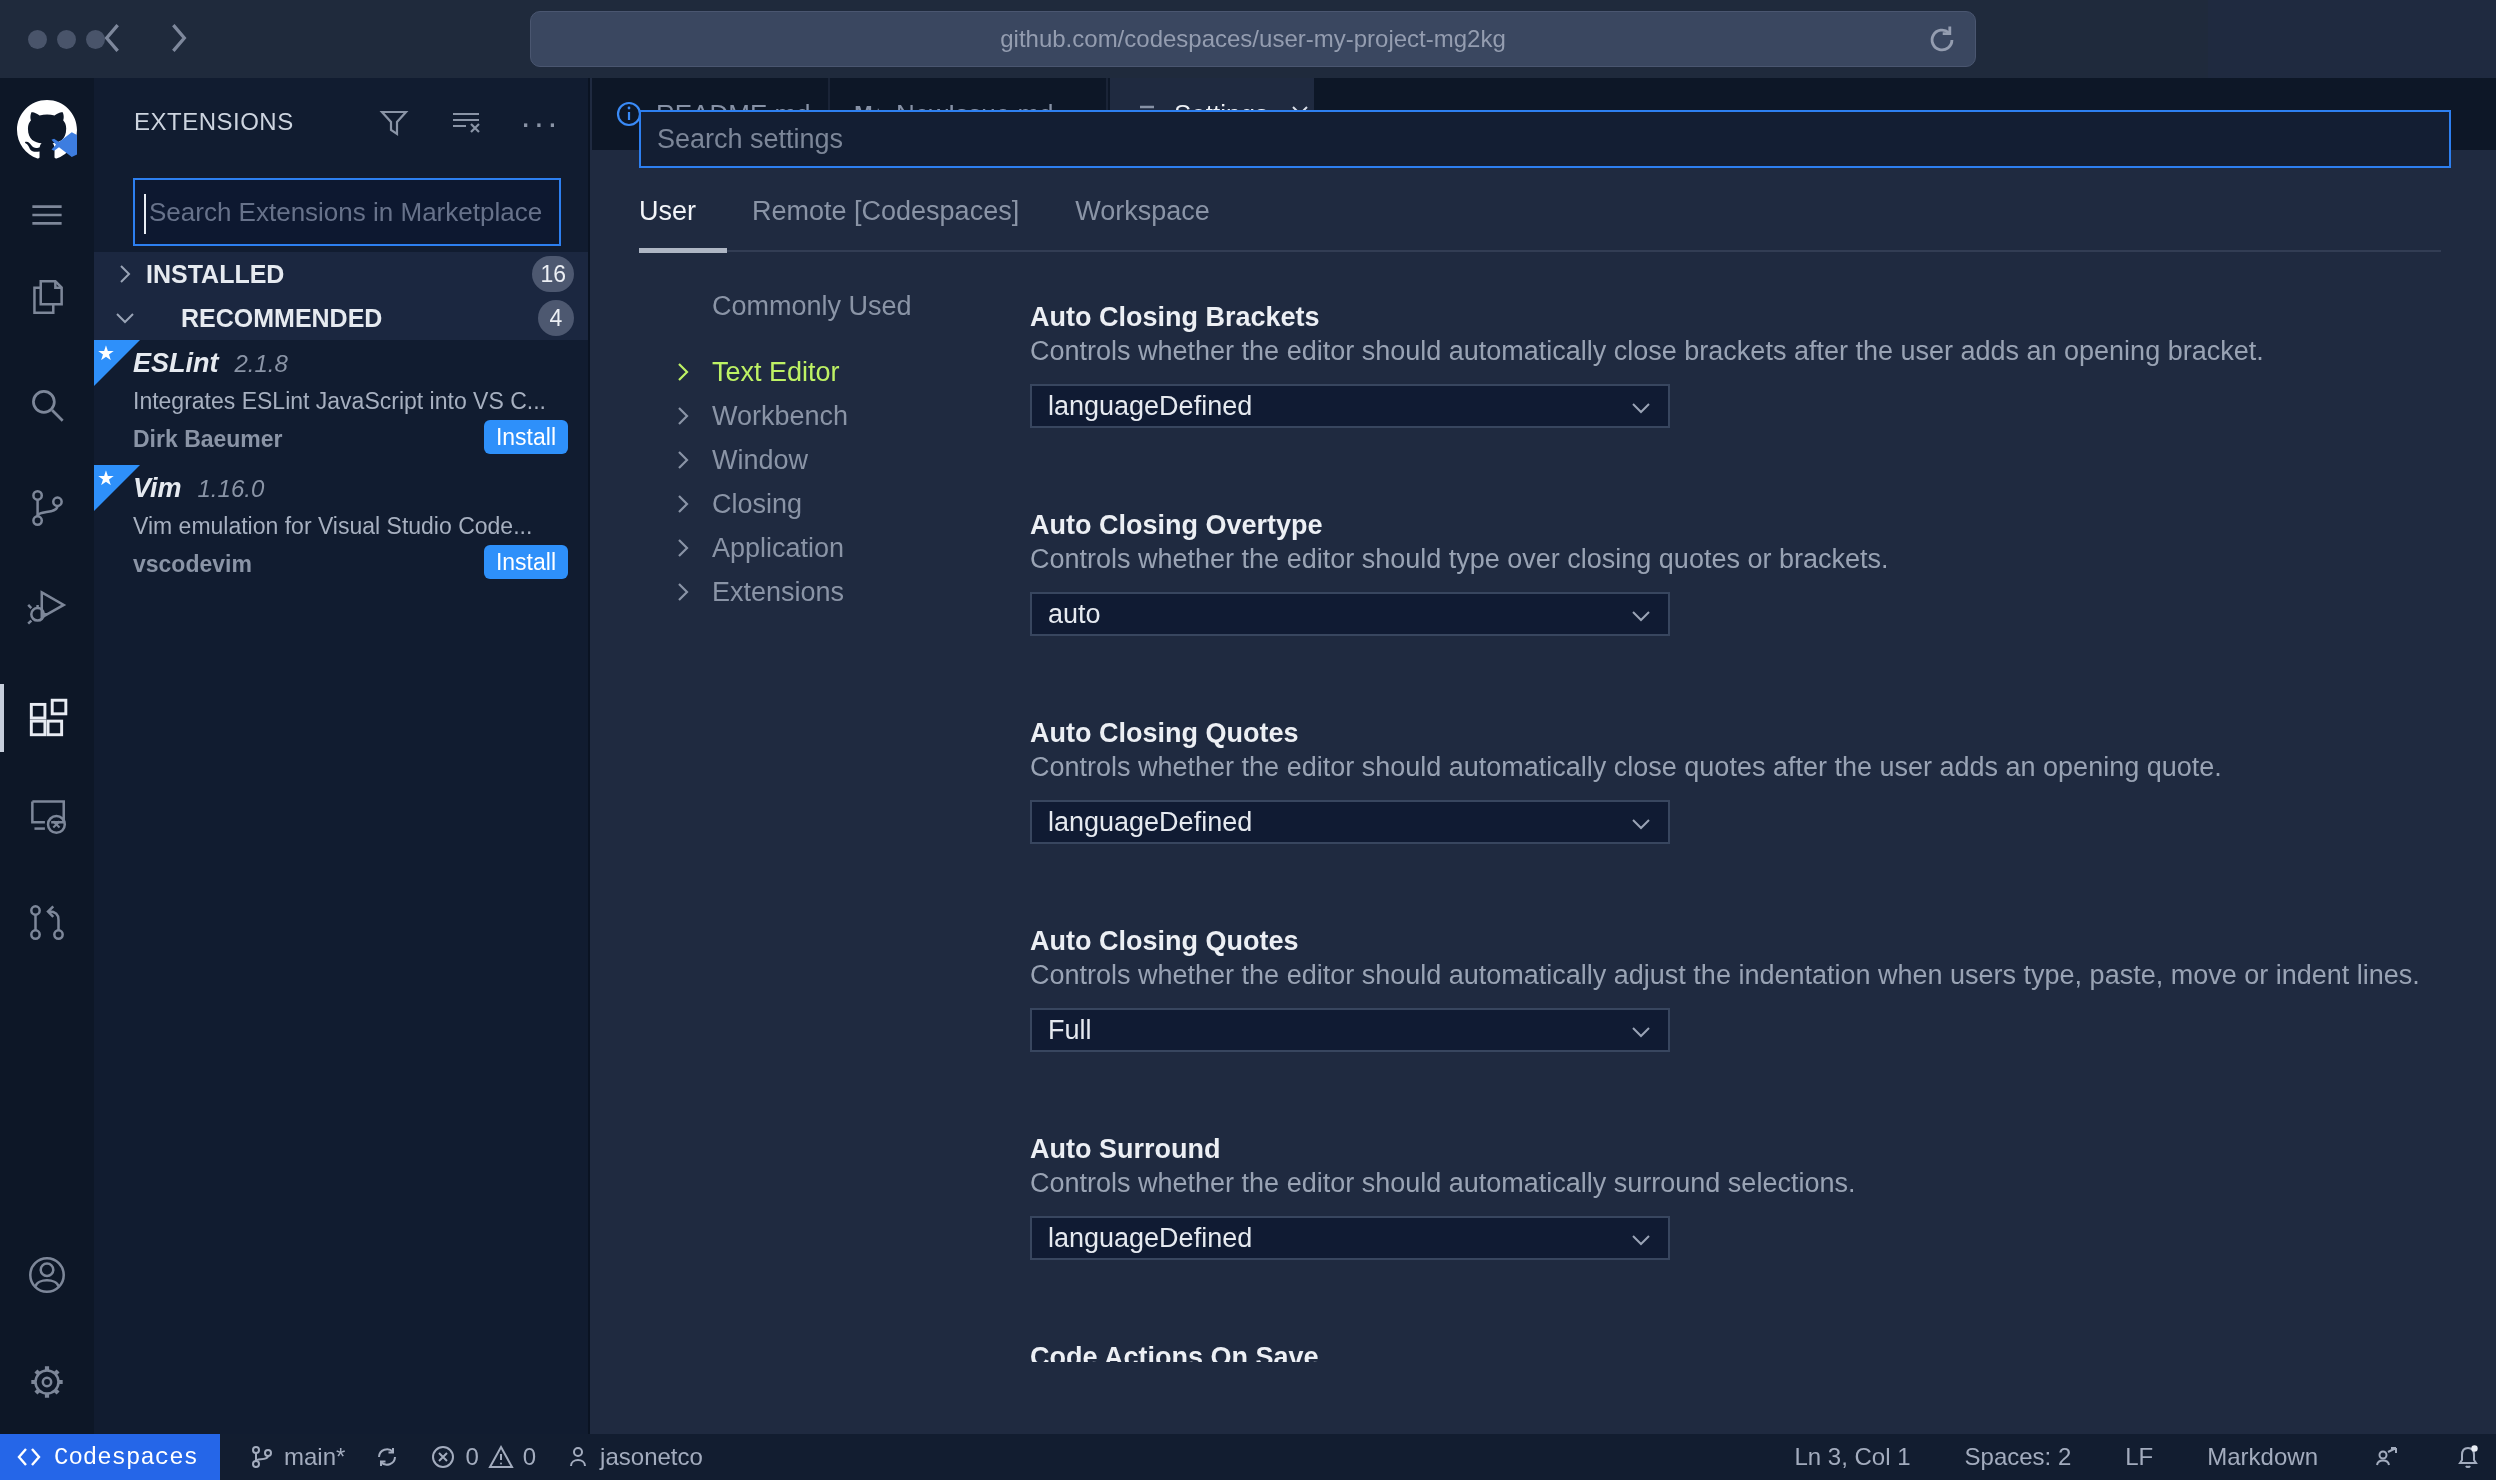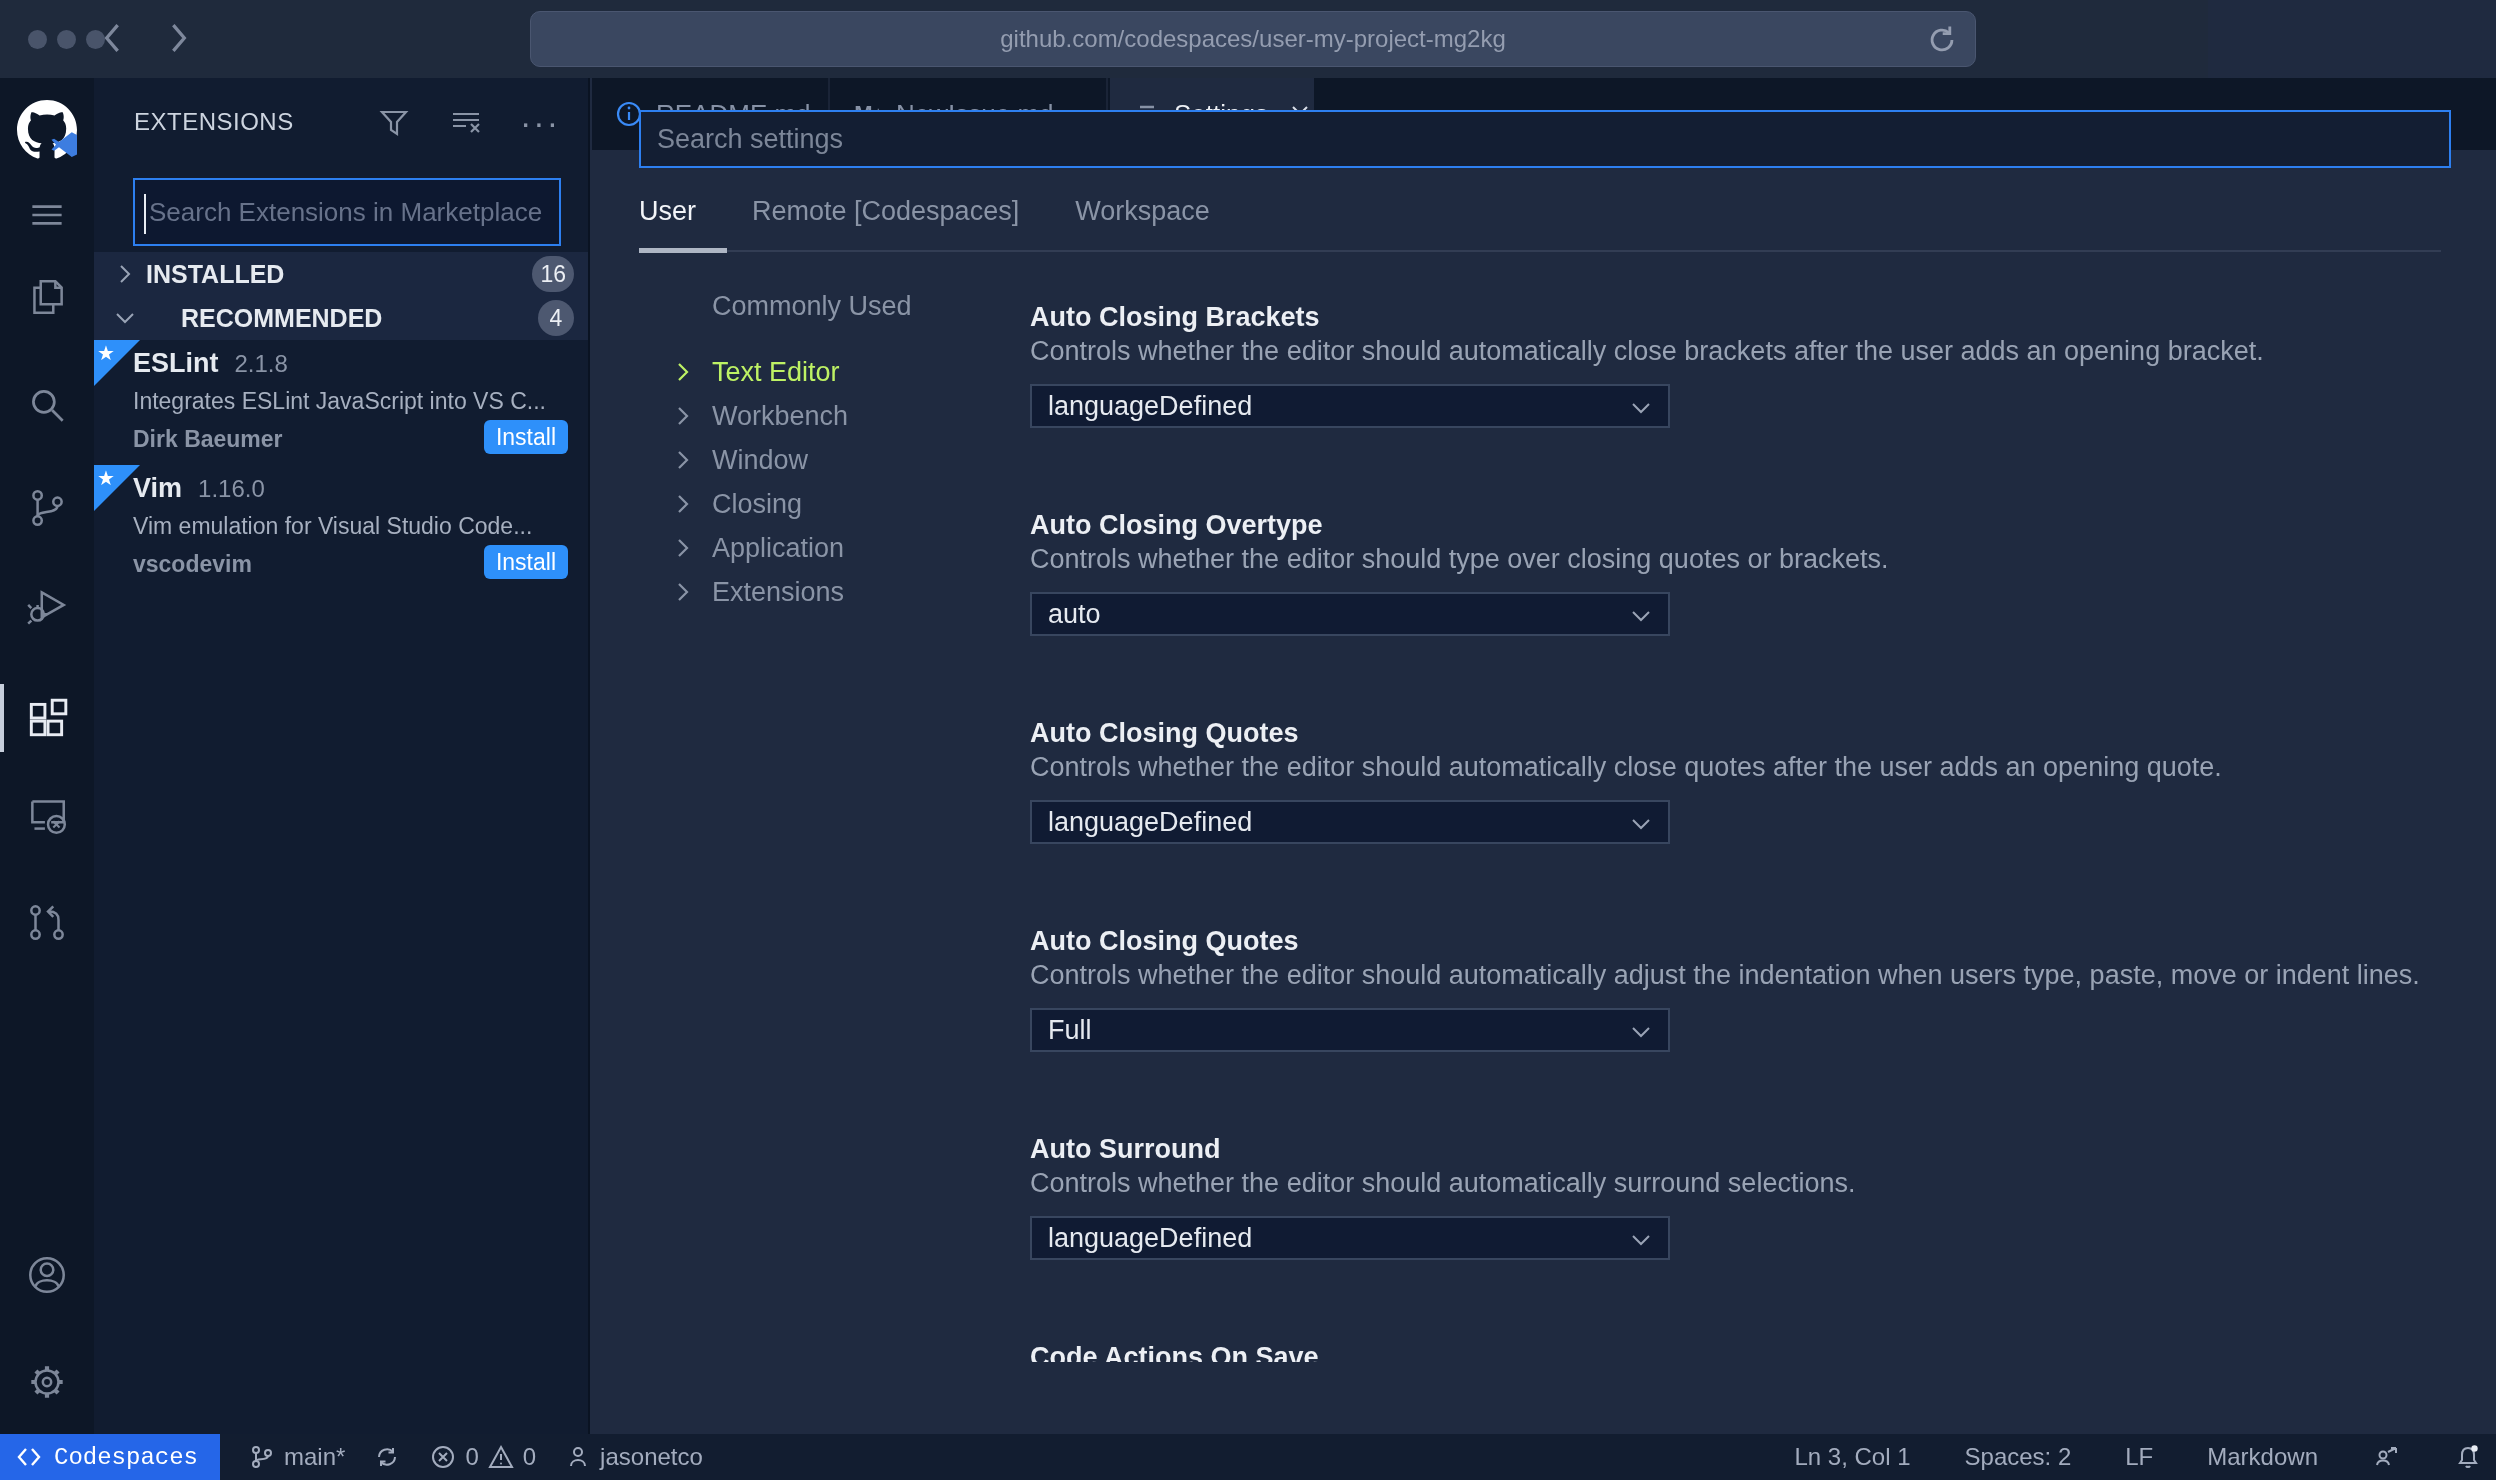"ESLint" .ext-name-row { font-style: none -> italic }
